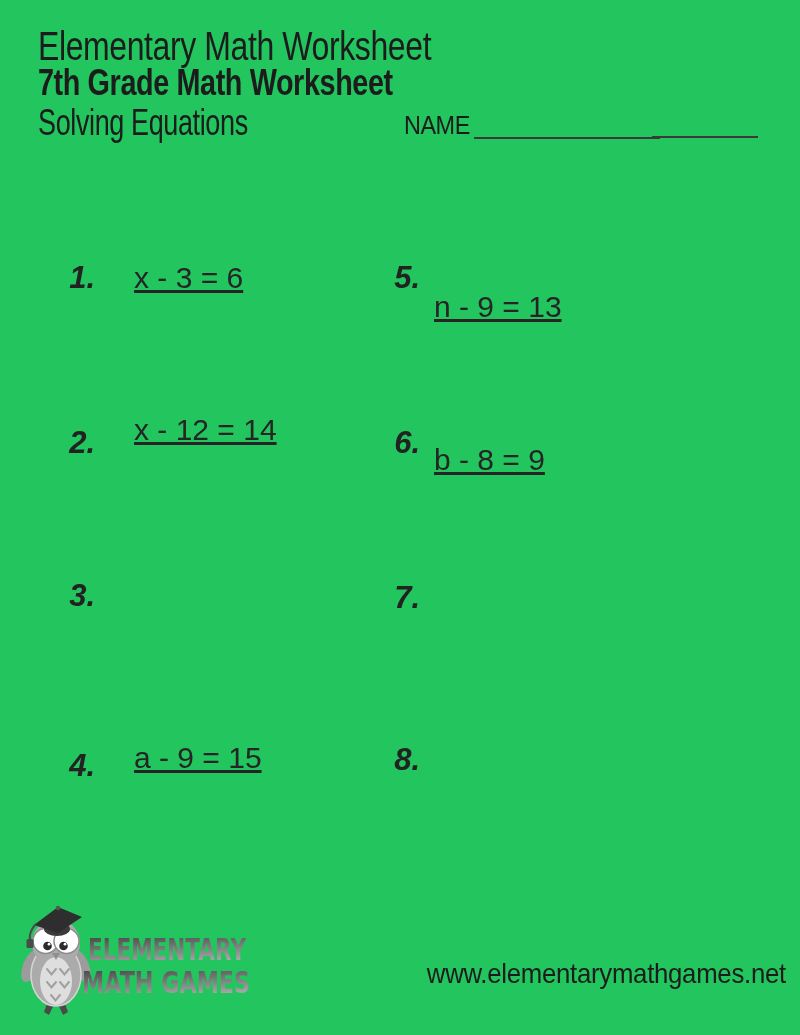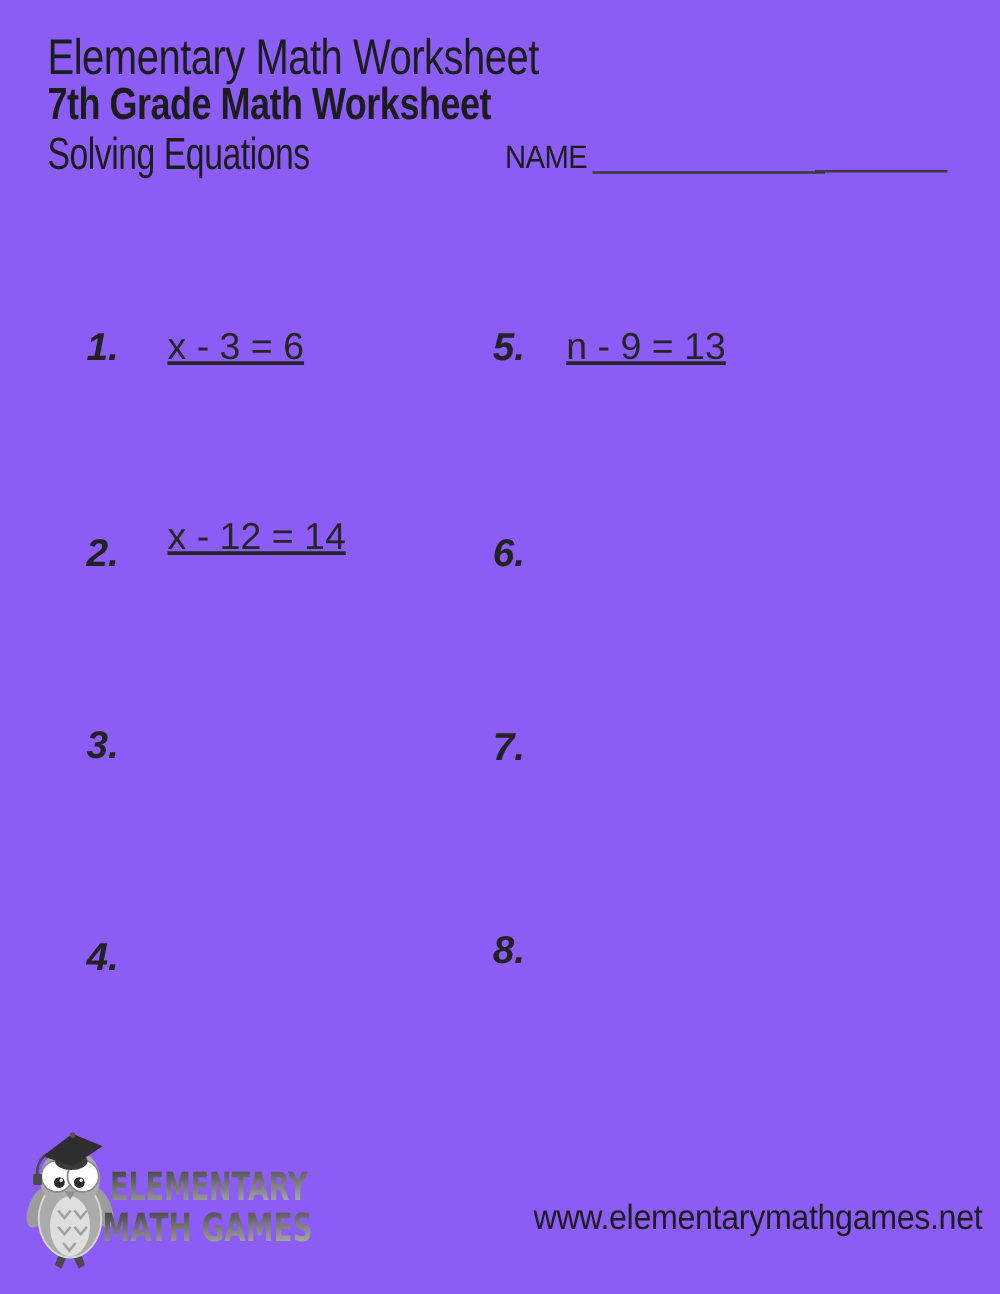"Elementary Math Worksheet" .page { background: #8b5cf6 -> #22c55e }
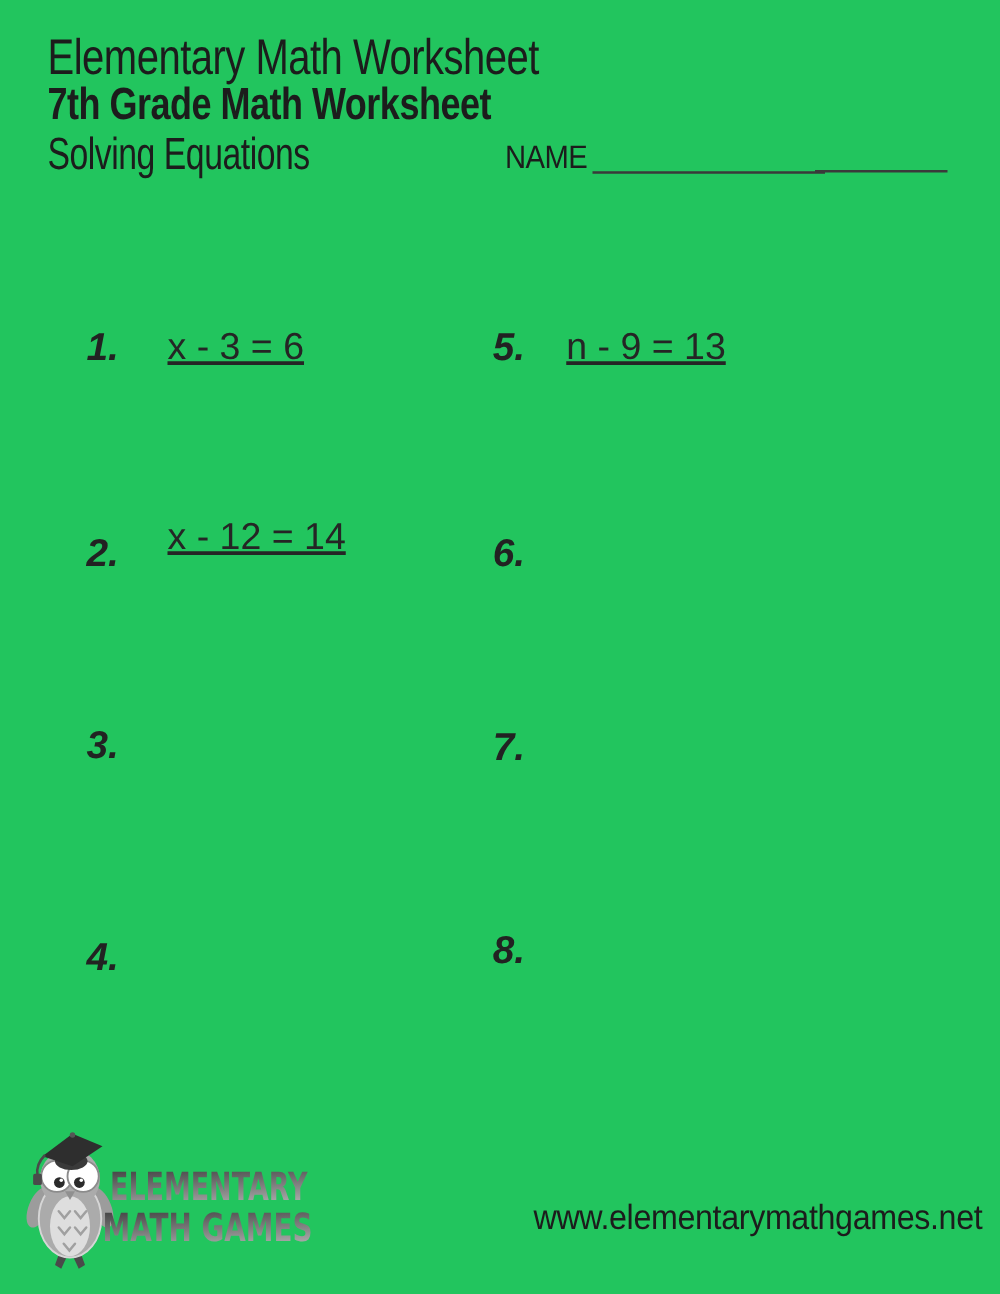"n - 9 = 13" .eq-r { left: 453px -> 434px; margin-top: none -> 29px }
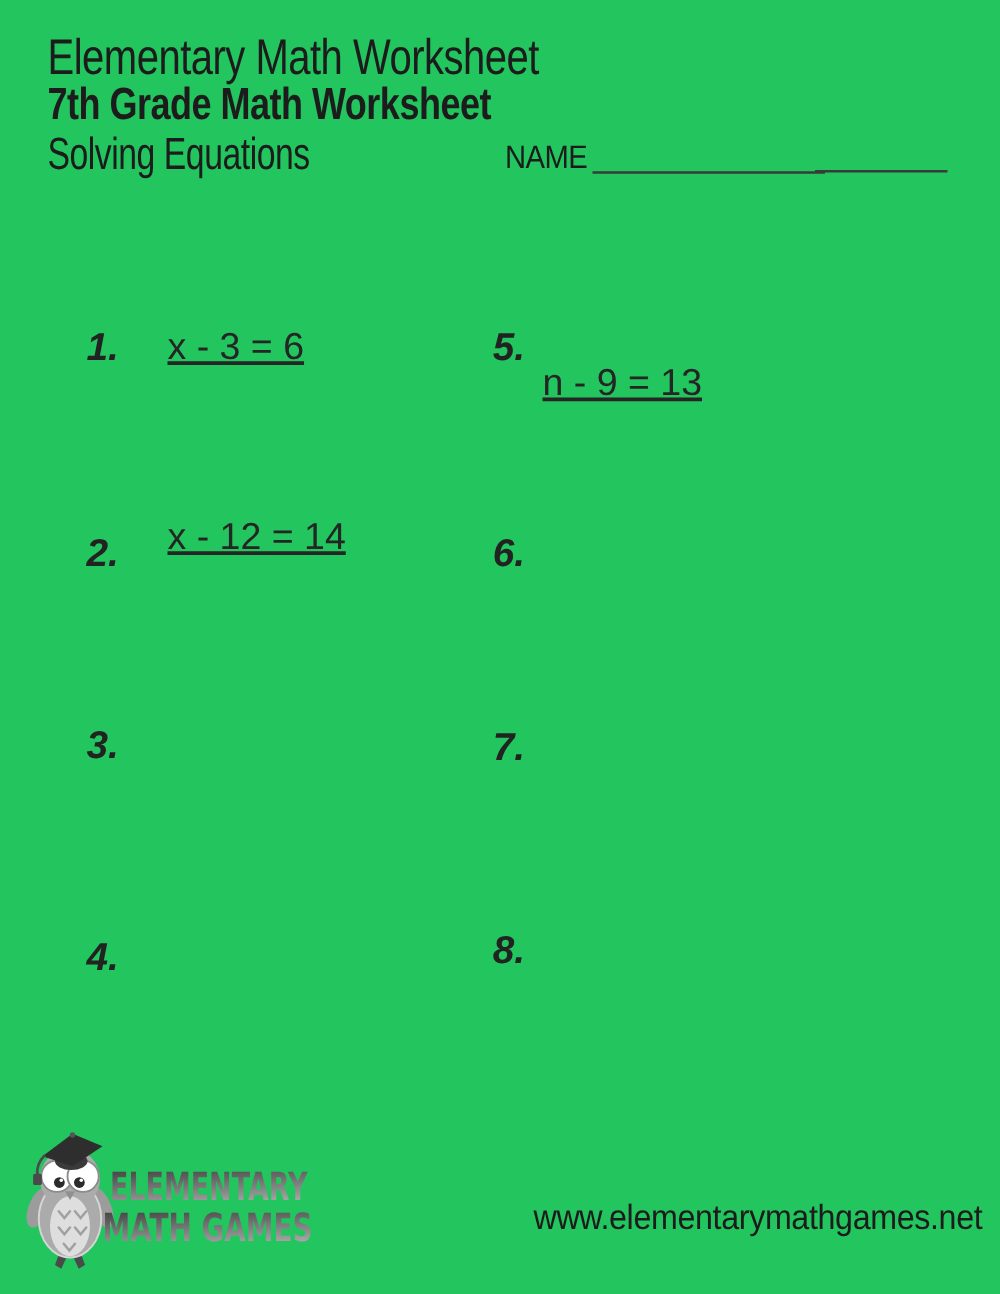"b - 8 = 9" span.abs { html: none -> <span>b - 8 = 9</span> }
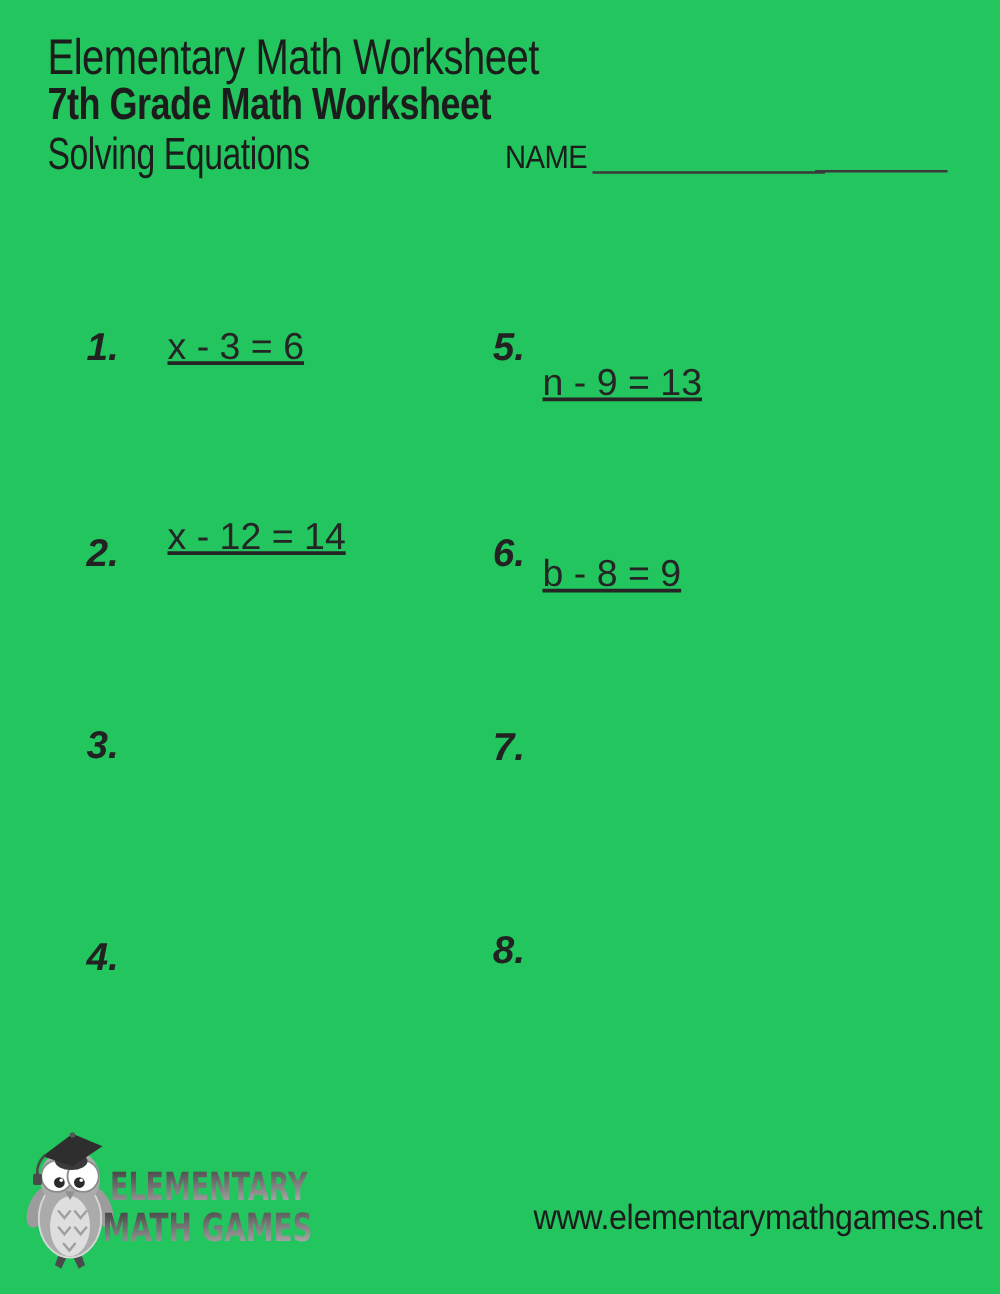"a - 9 = 15" span.abs { html: none -> <span>a - 9 = 15</span> }
